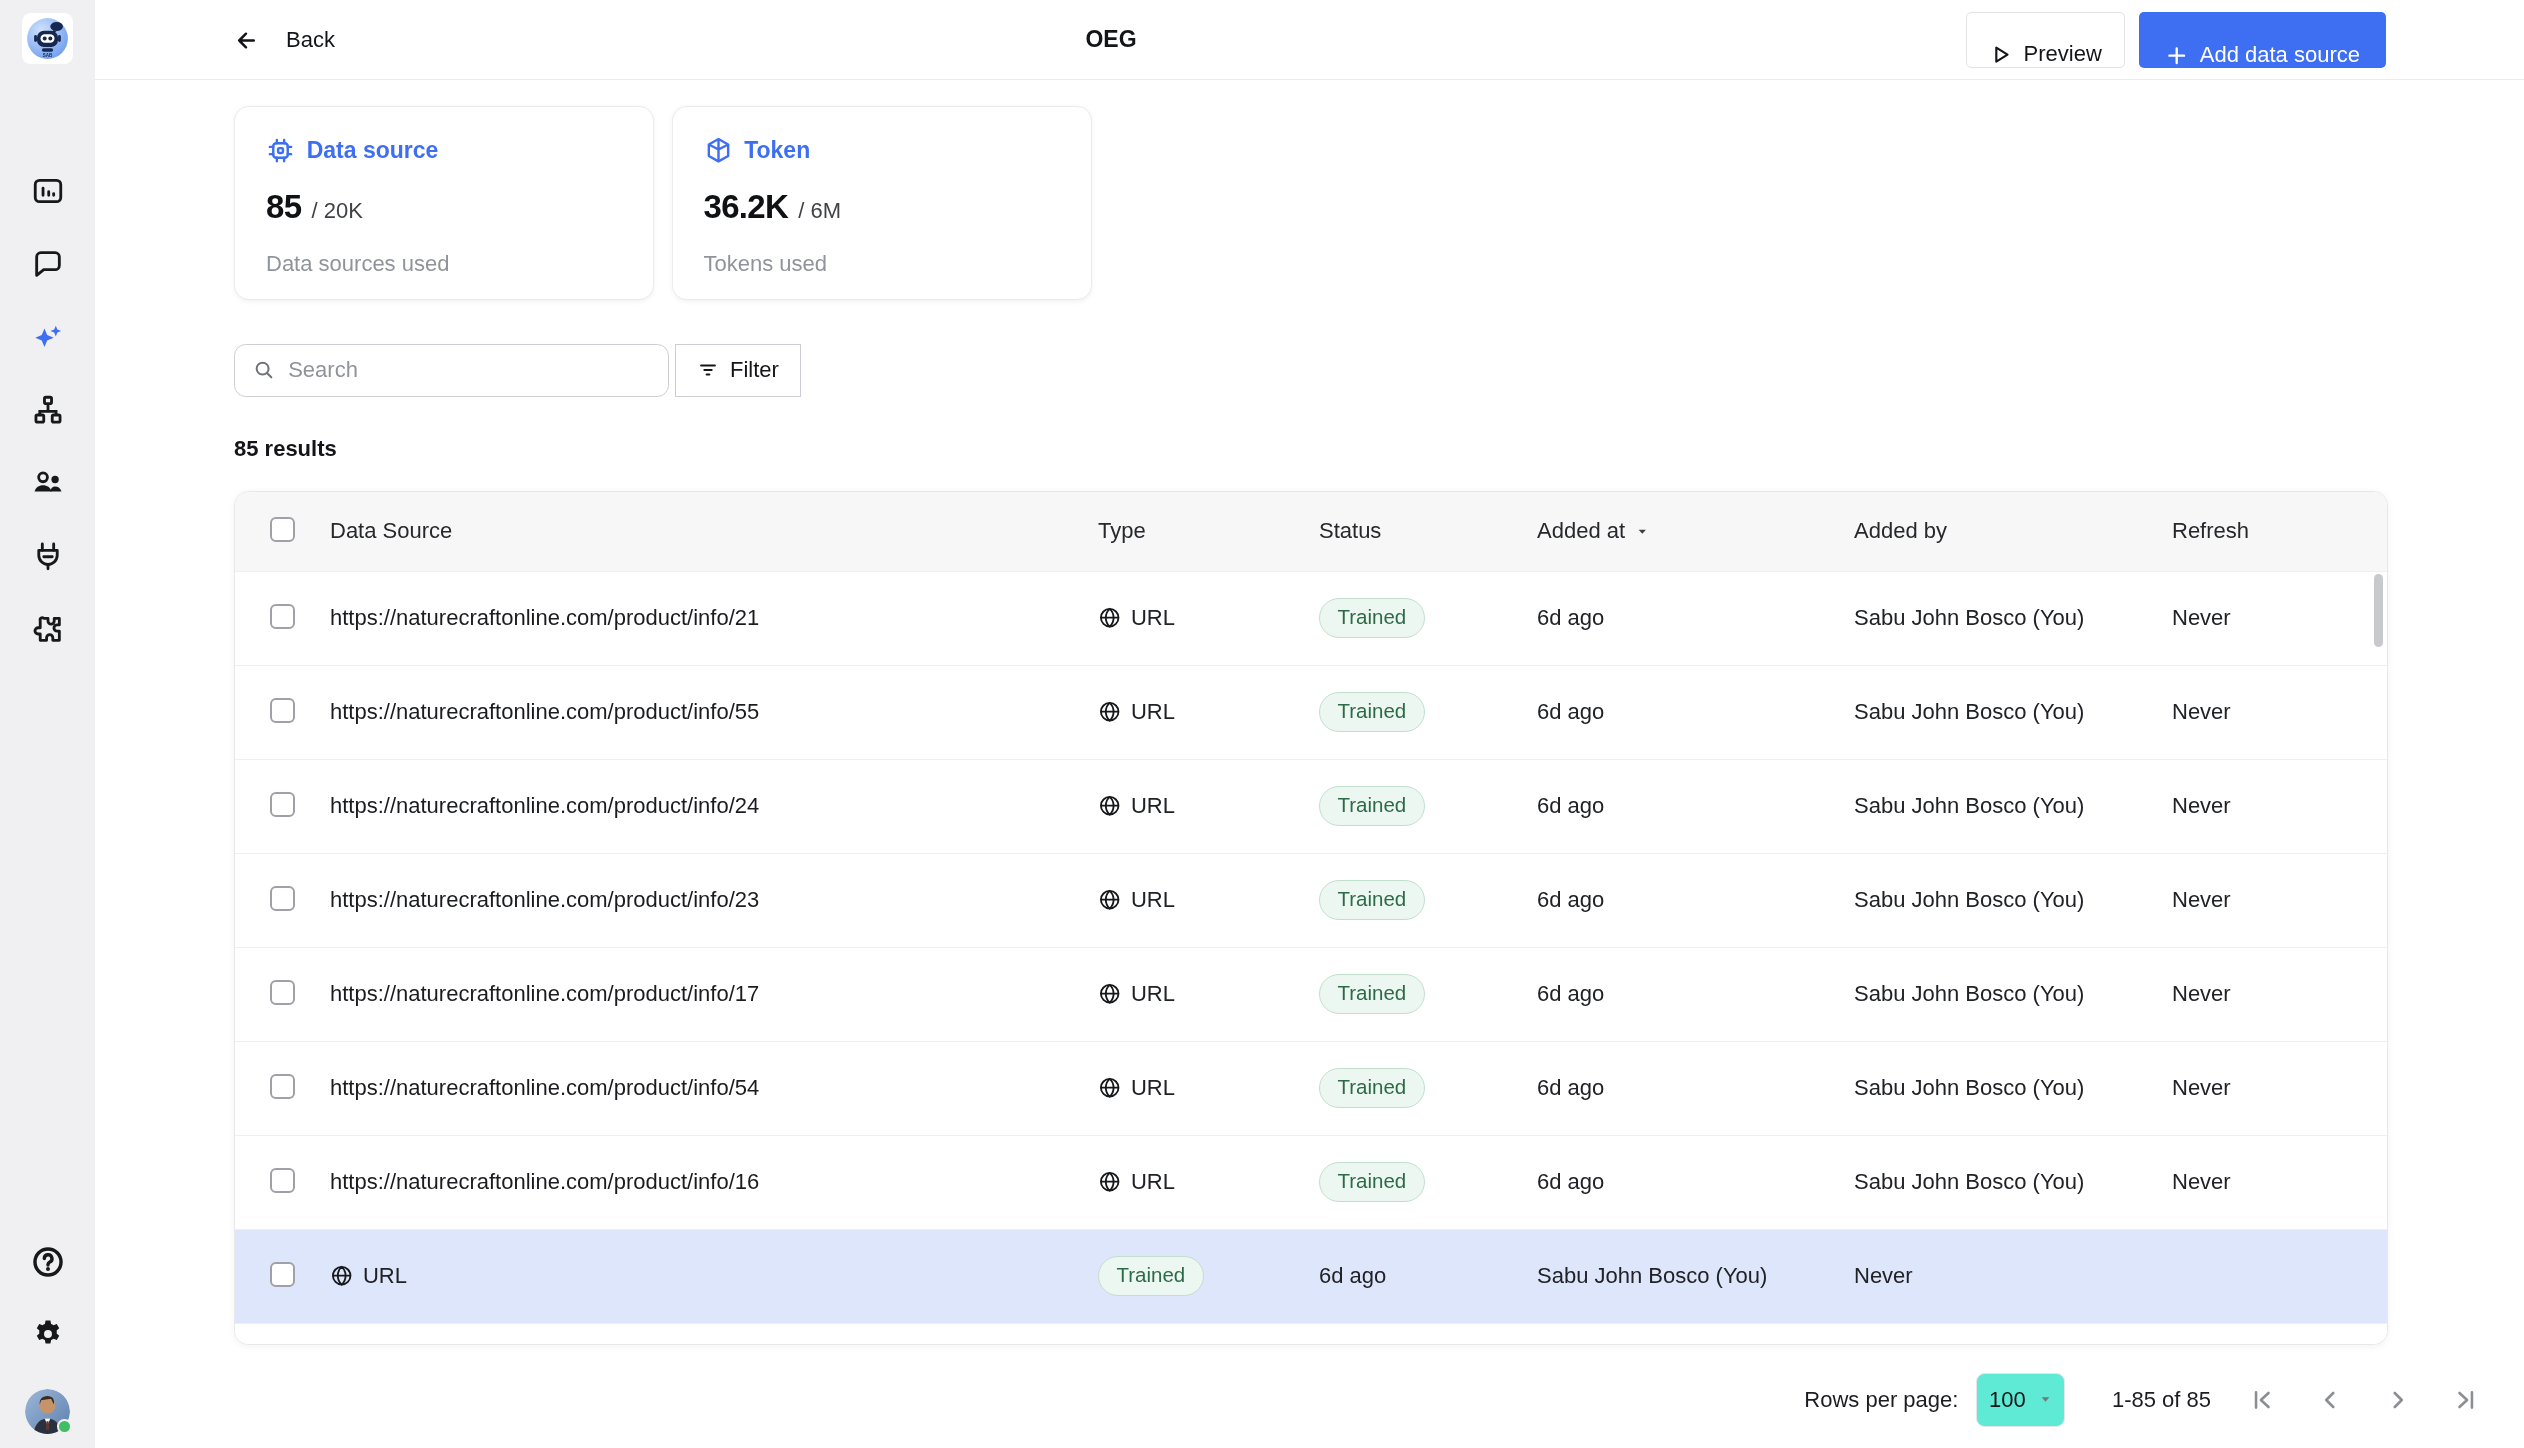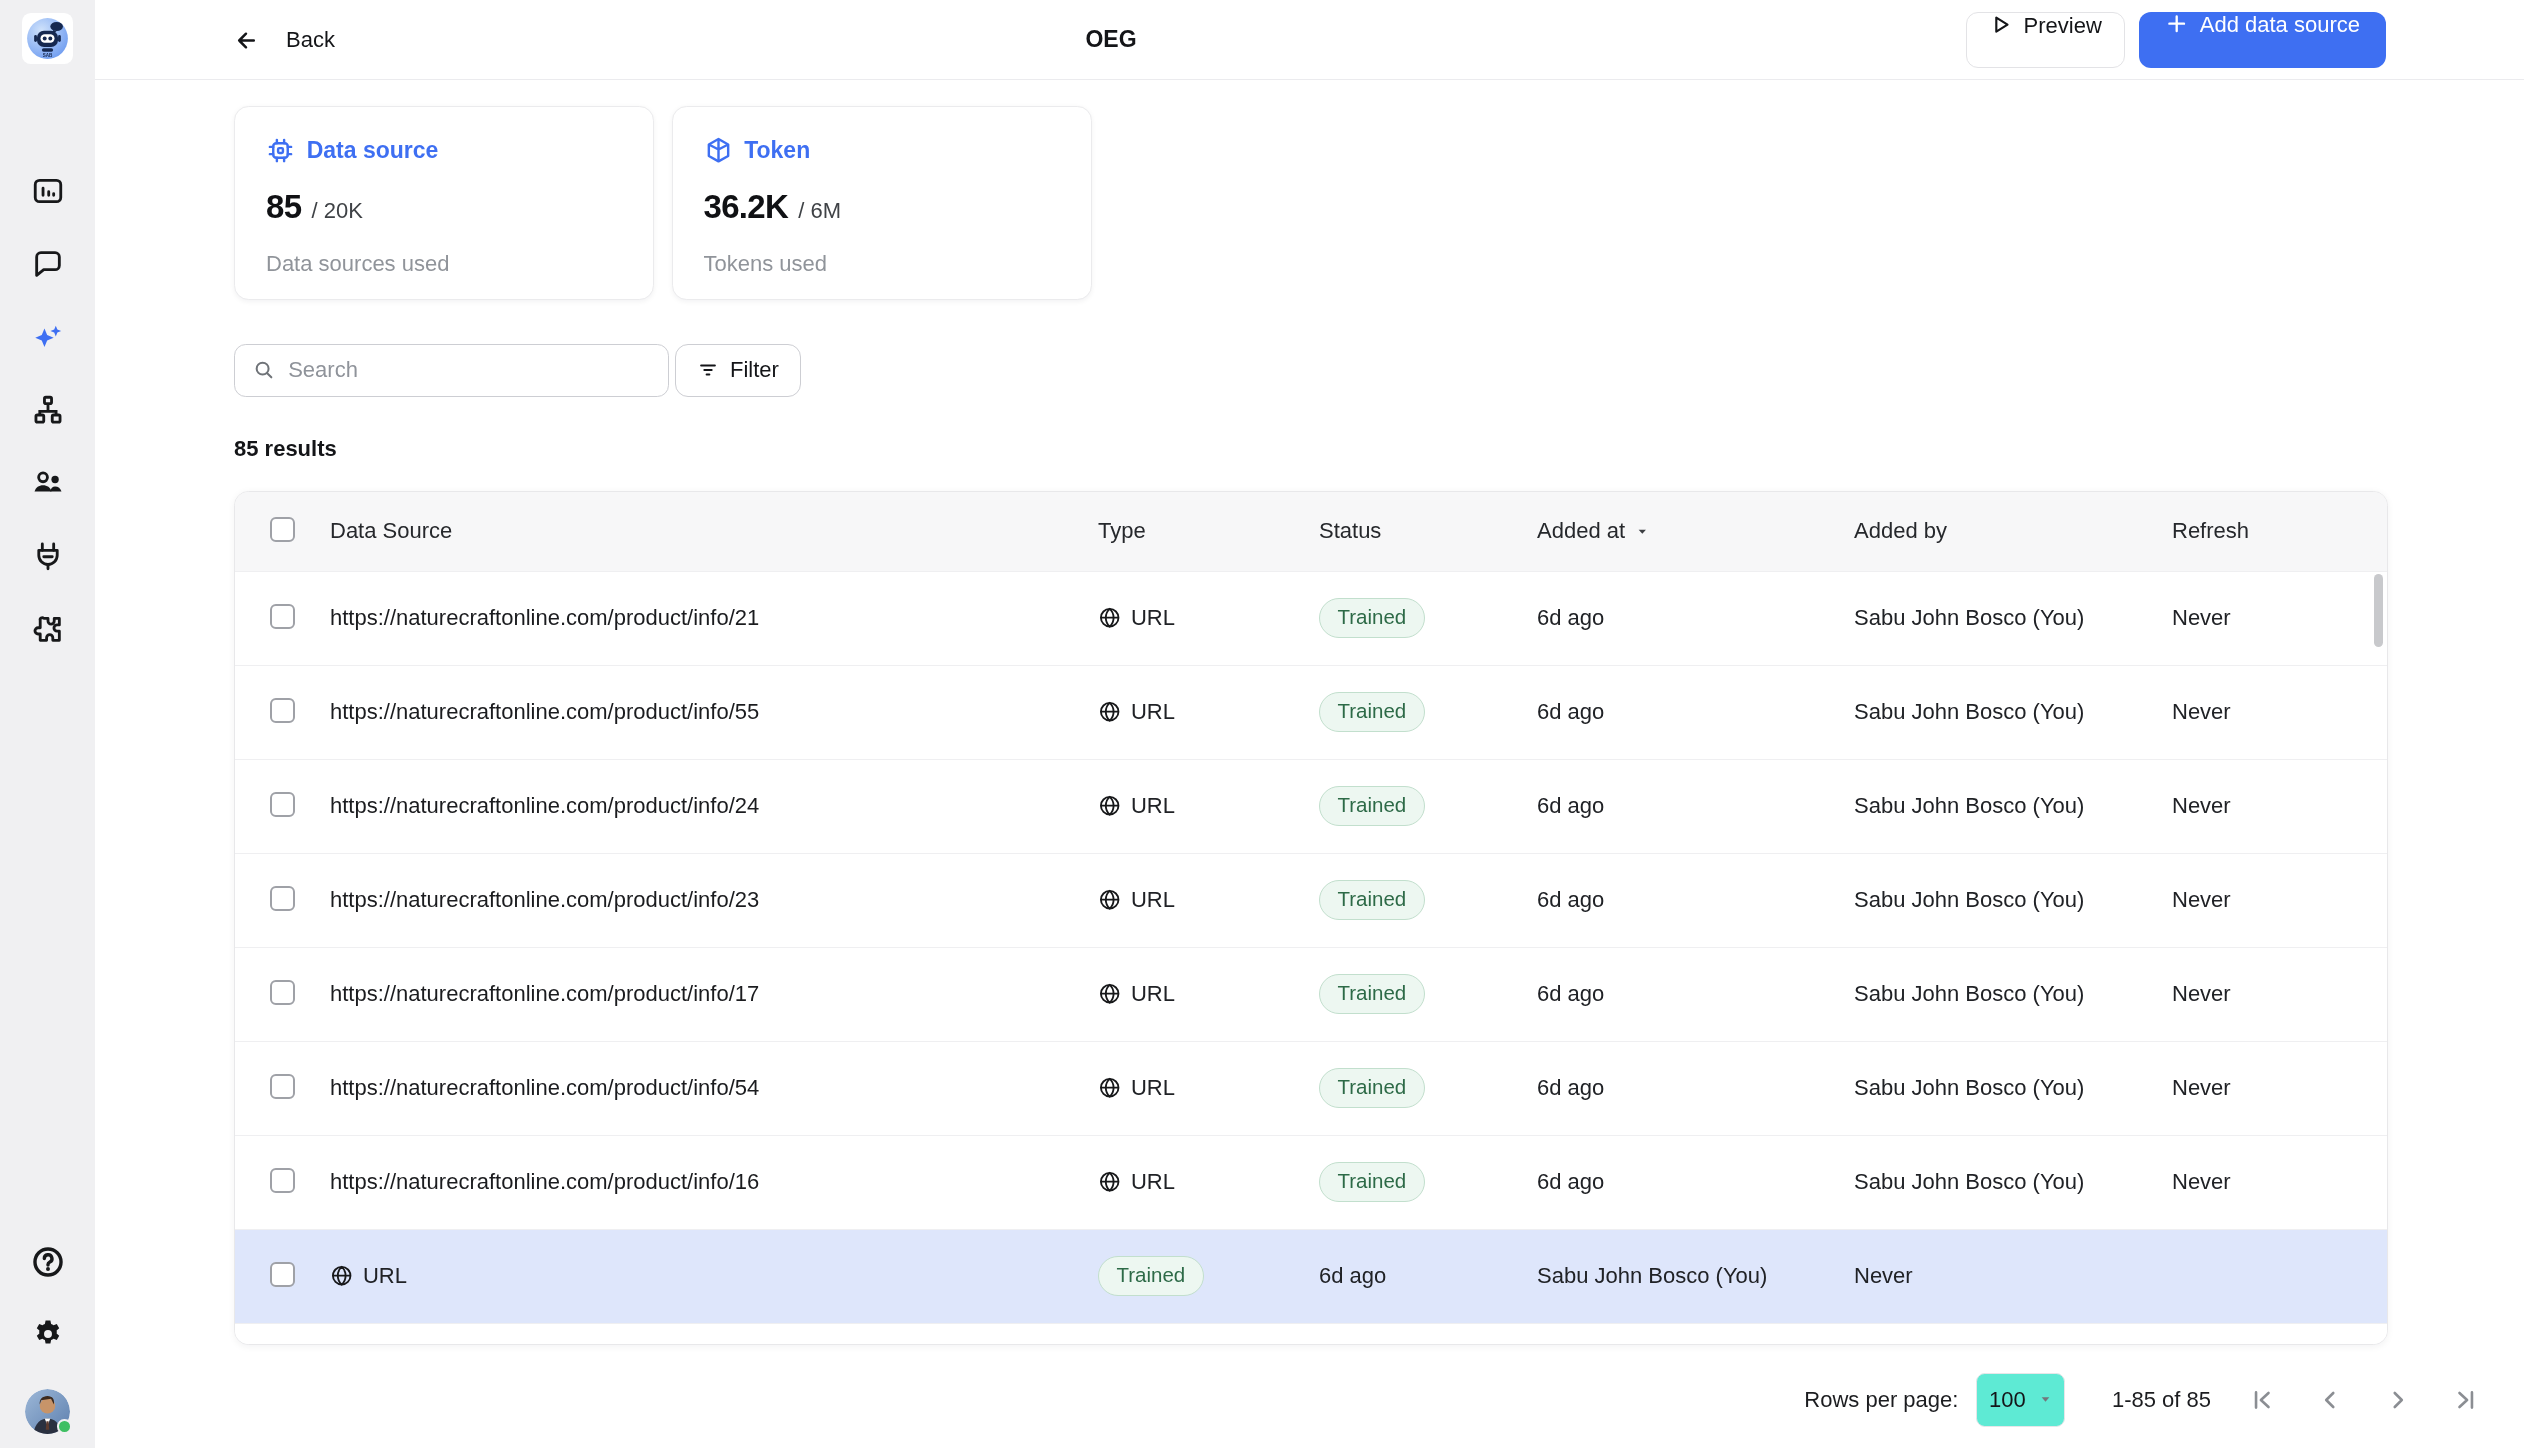"Preview" .btn { align-items: flex-start -> flex-end; border-radius: 12px -> 5px }
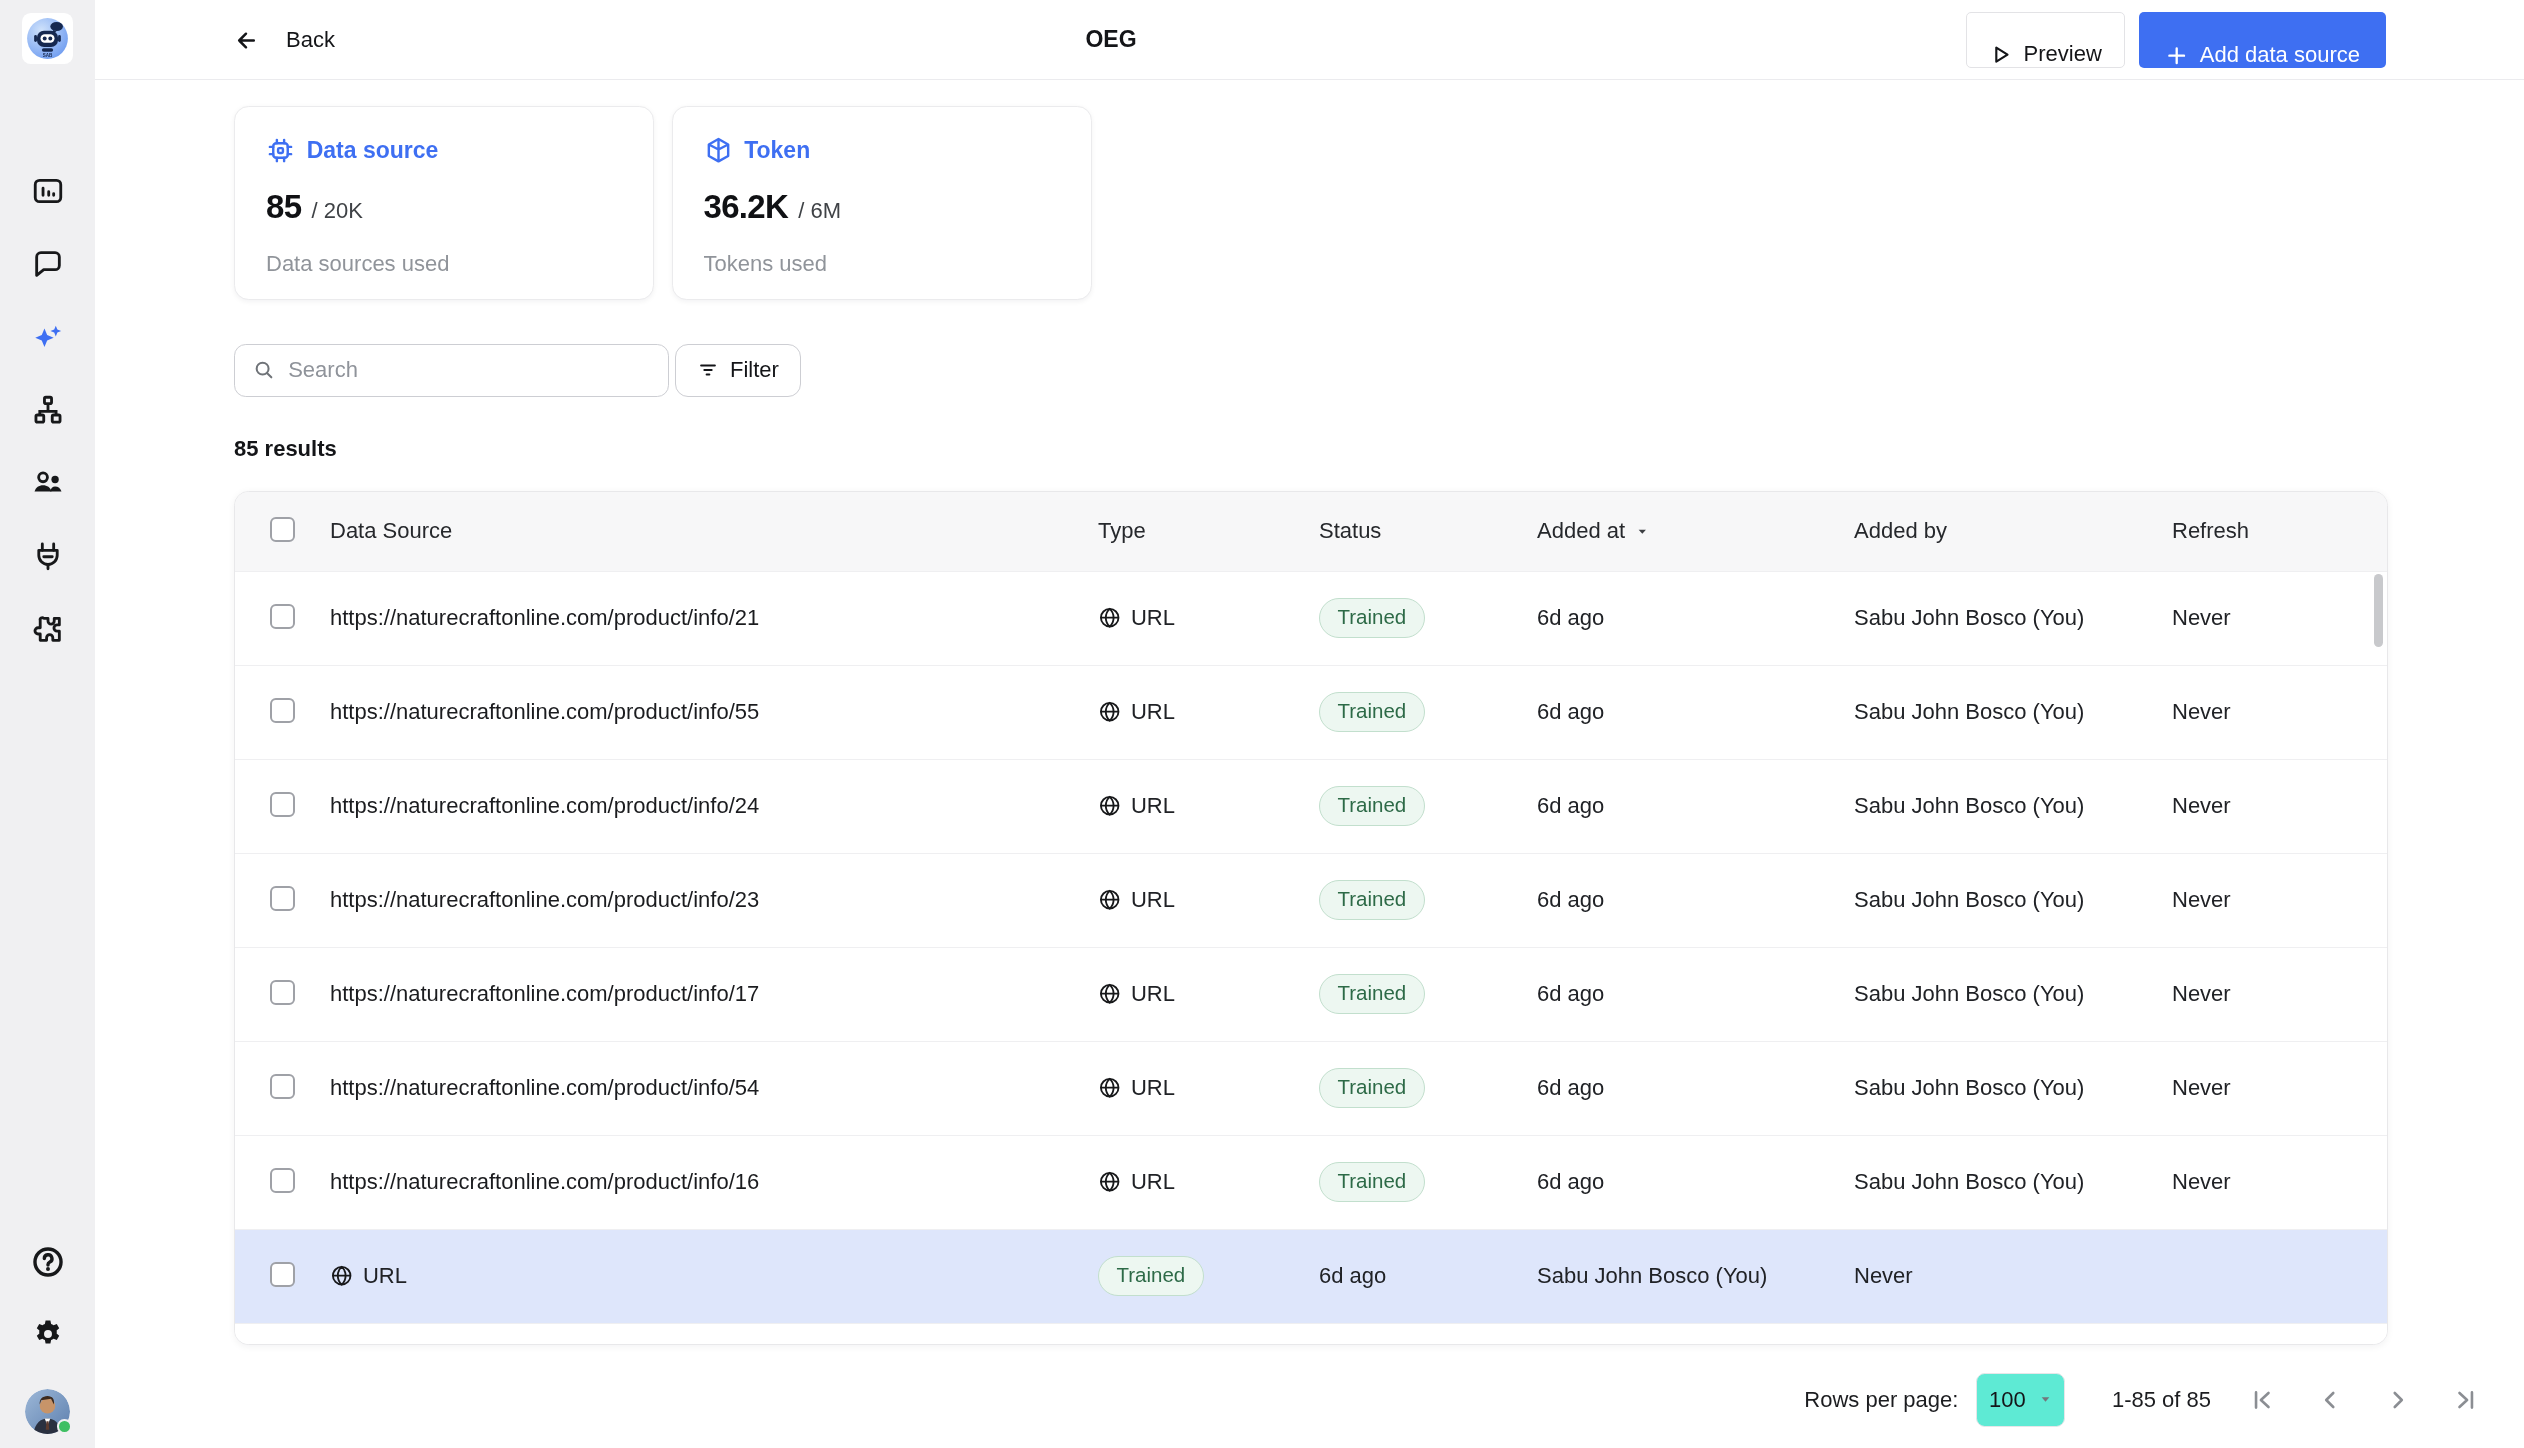"Filter" .filter-btn { border-radius: 13px -> 0 }
